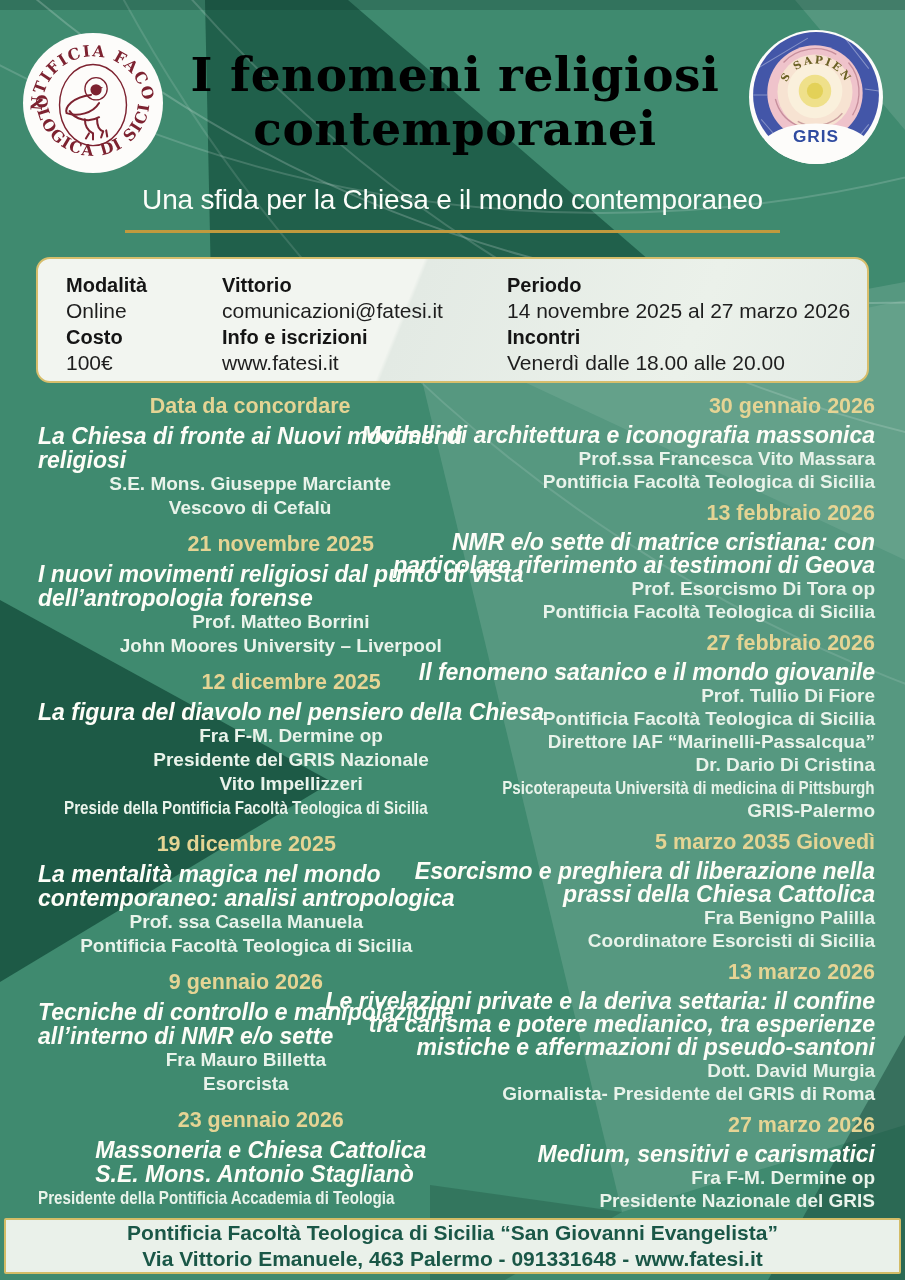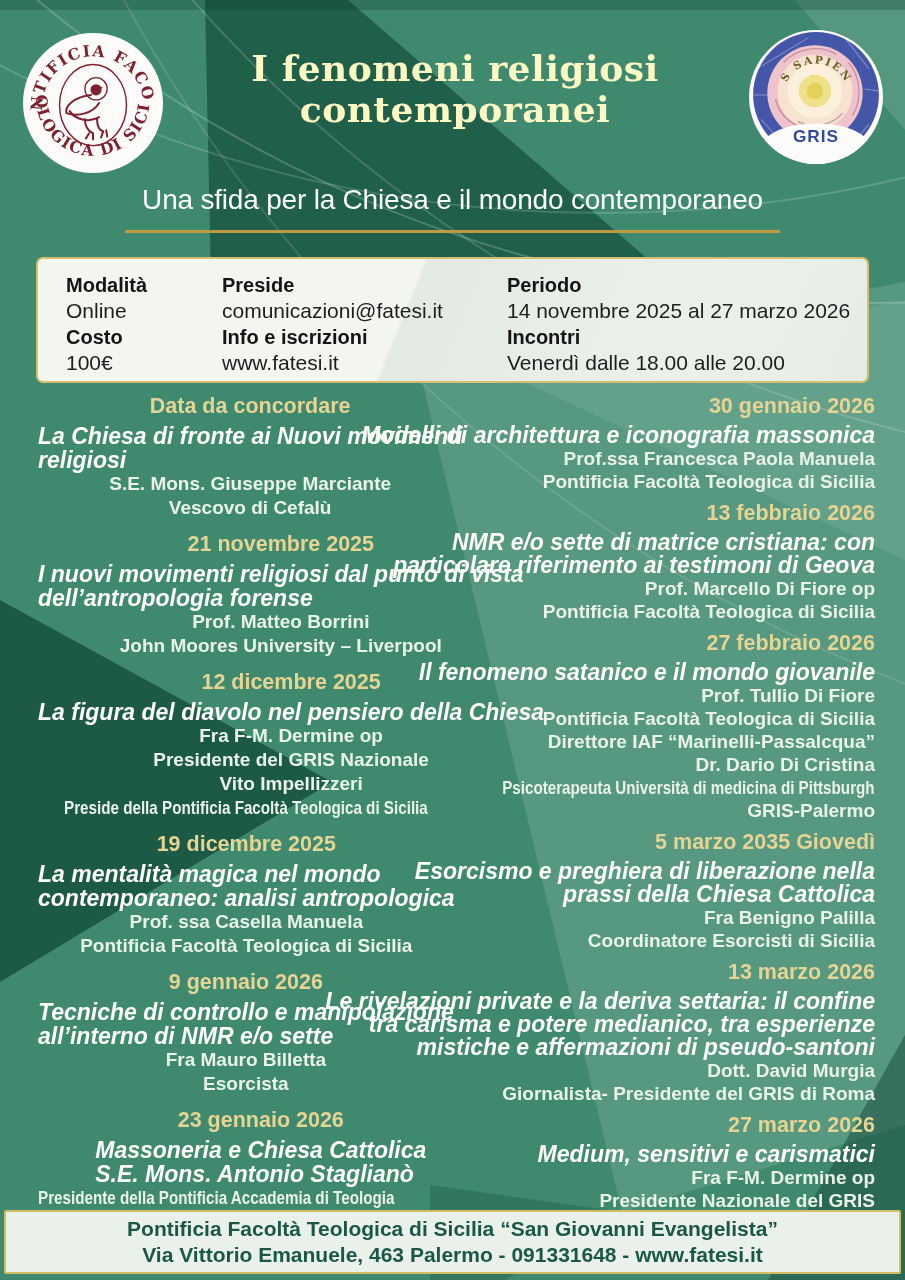"I fenomeni religiosi" .title { color: #fef9c3 -> #000000; font-size: 36px -> 47px }
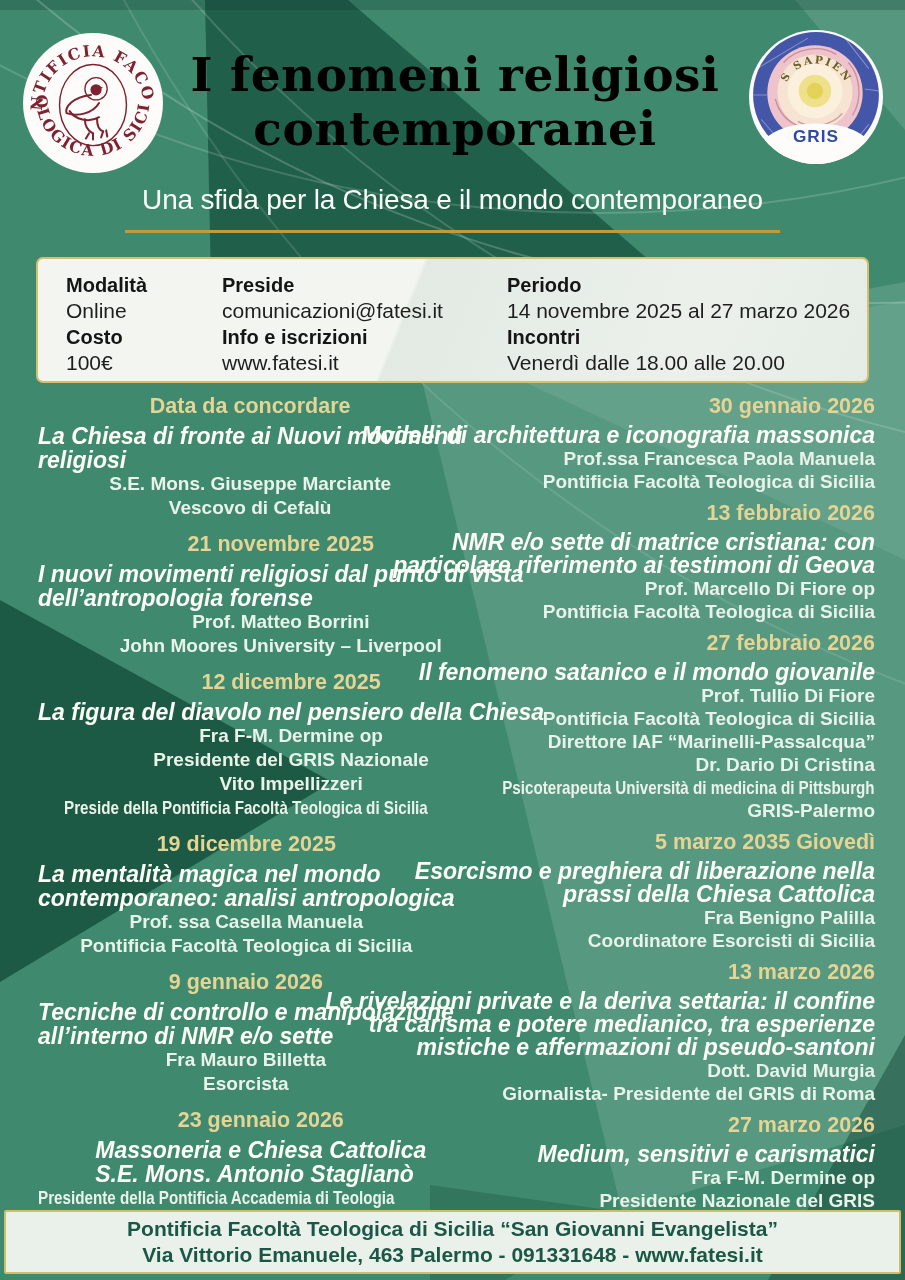"Modalità" .info-box { border-radius: 7px -> 14px }
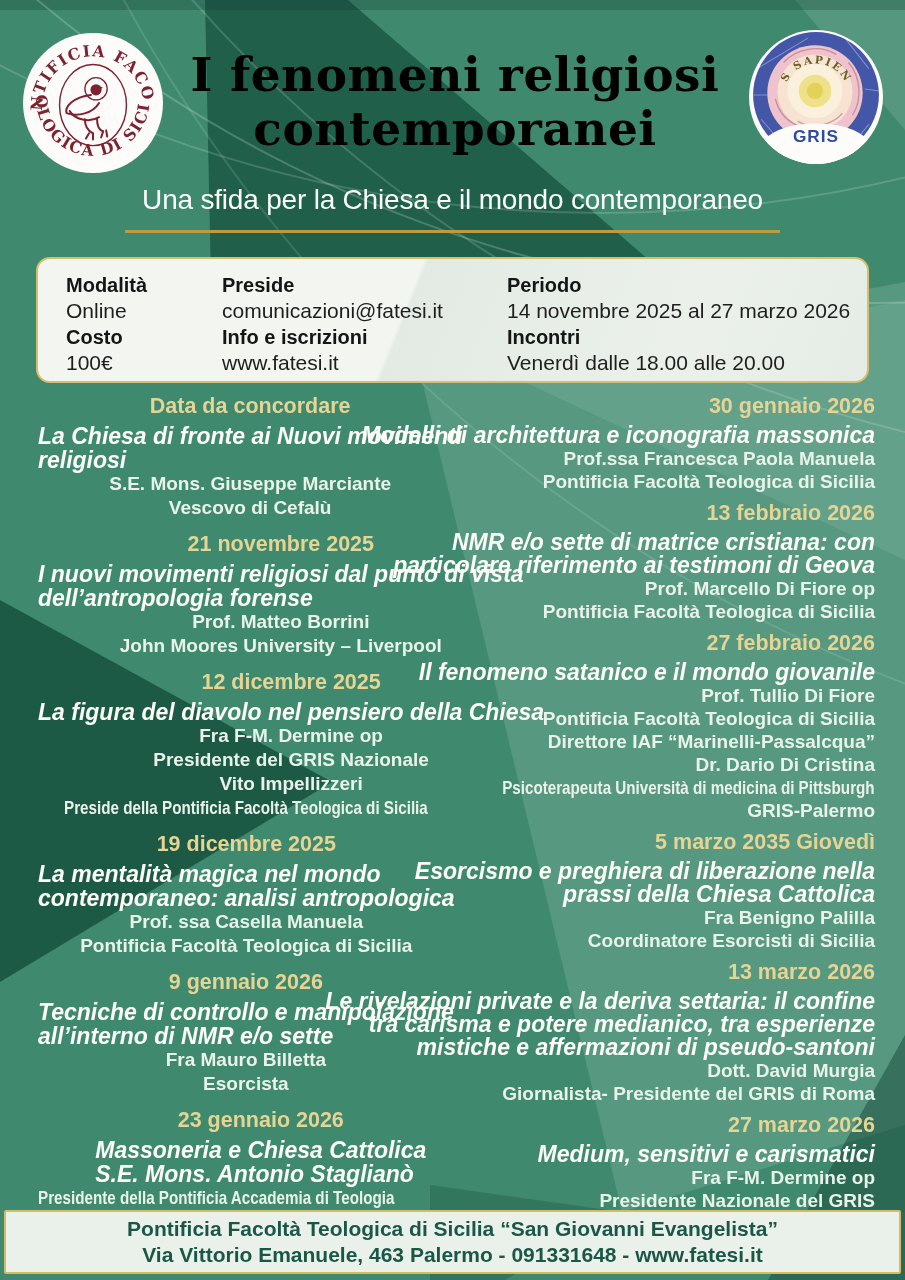"Preside" div.info-label { text: Preside -> Vittorio }
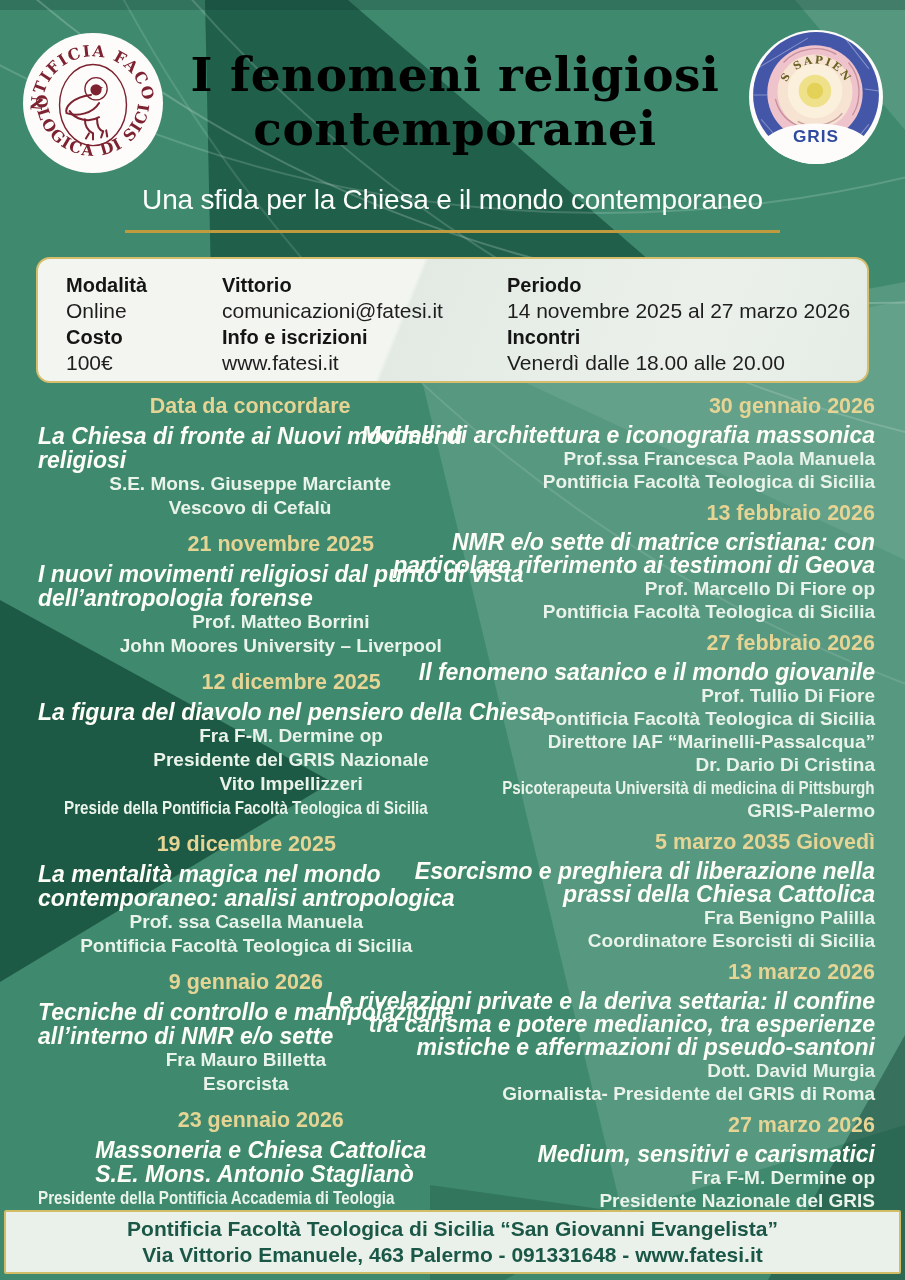"Prof.ssa Francesca Paola Manuela" div.event-speaker { text: Paola Manuela -> Vito Massara }
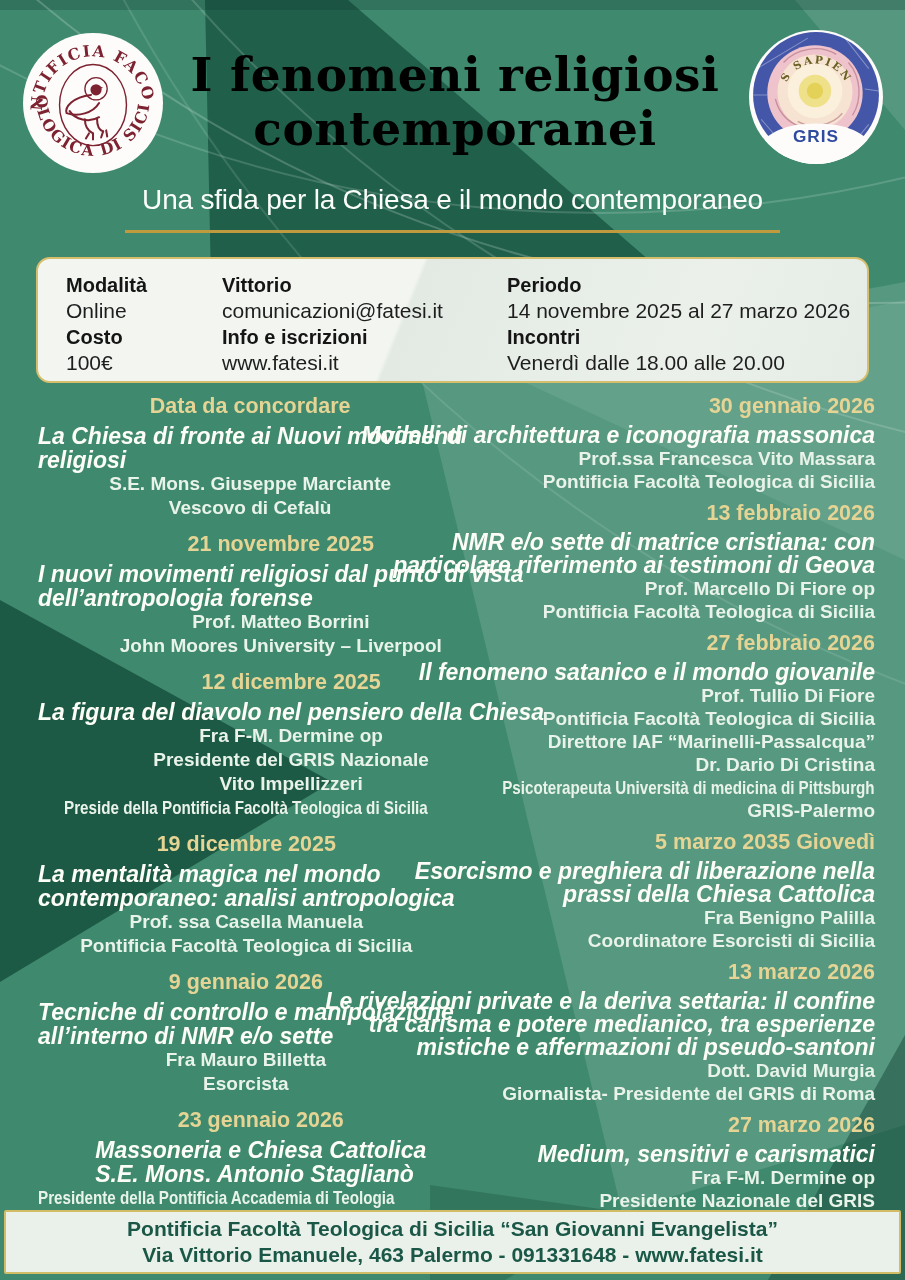"Prof. Marcello Di Fiore op" div.event-speaker { text: Marcello Di Fiore -> Esorcismo Di Tora }
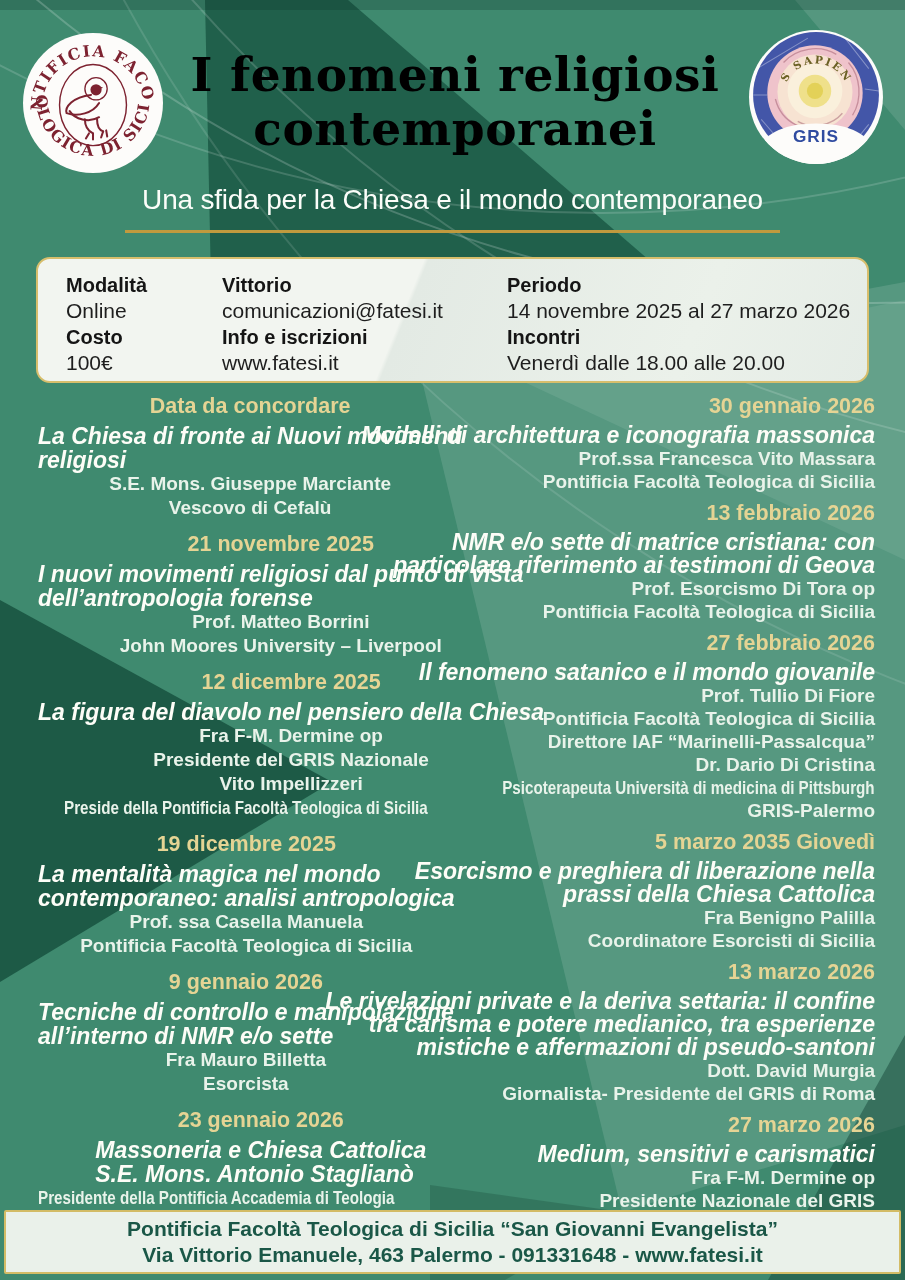"Pontificia Facoltà Teologica di Sicilia “San" .footer { height: 64px -> 56px }
